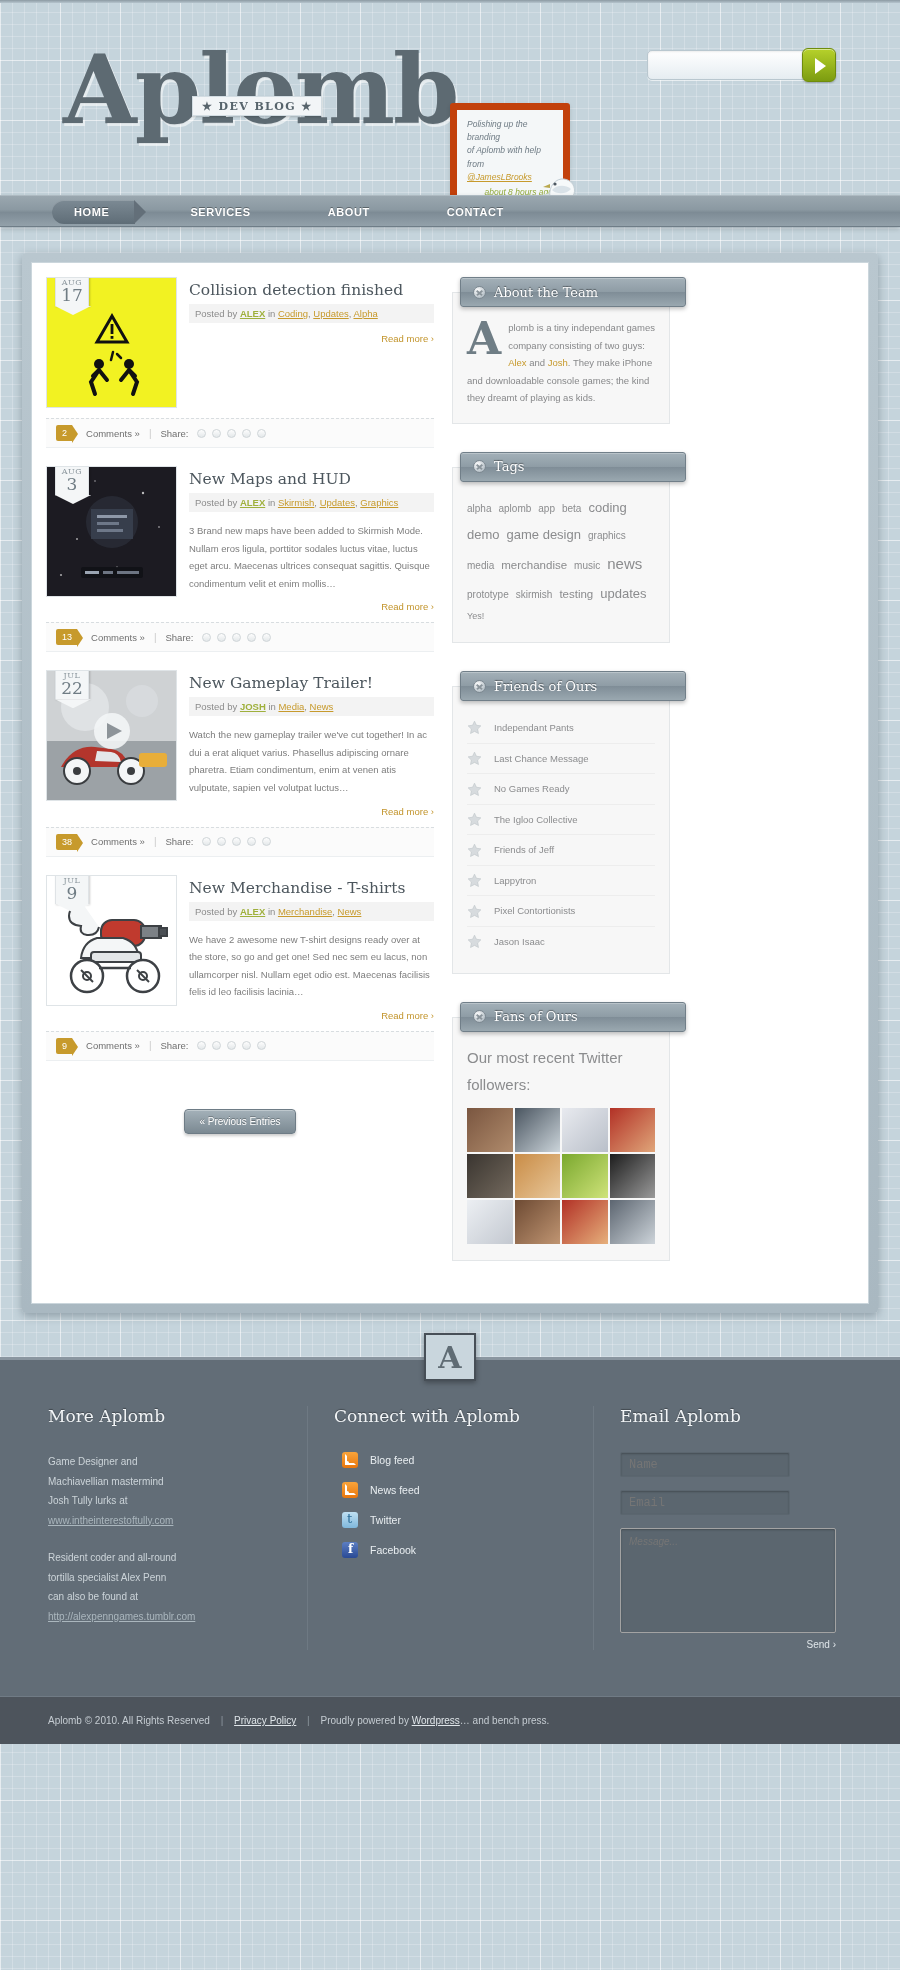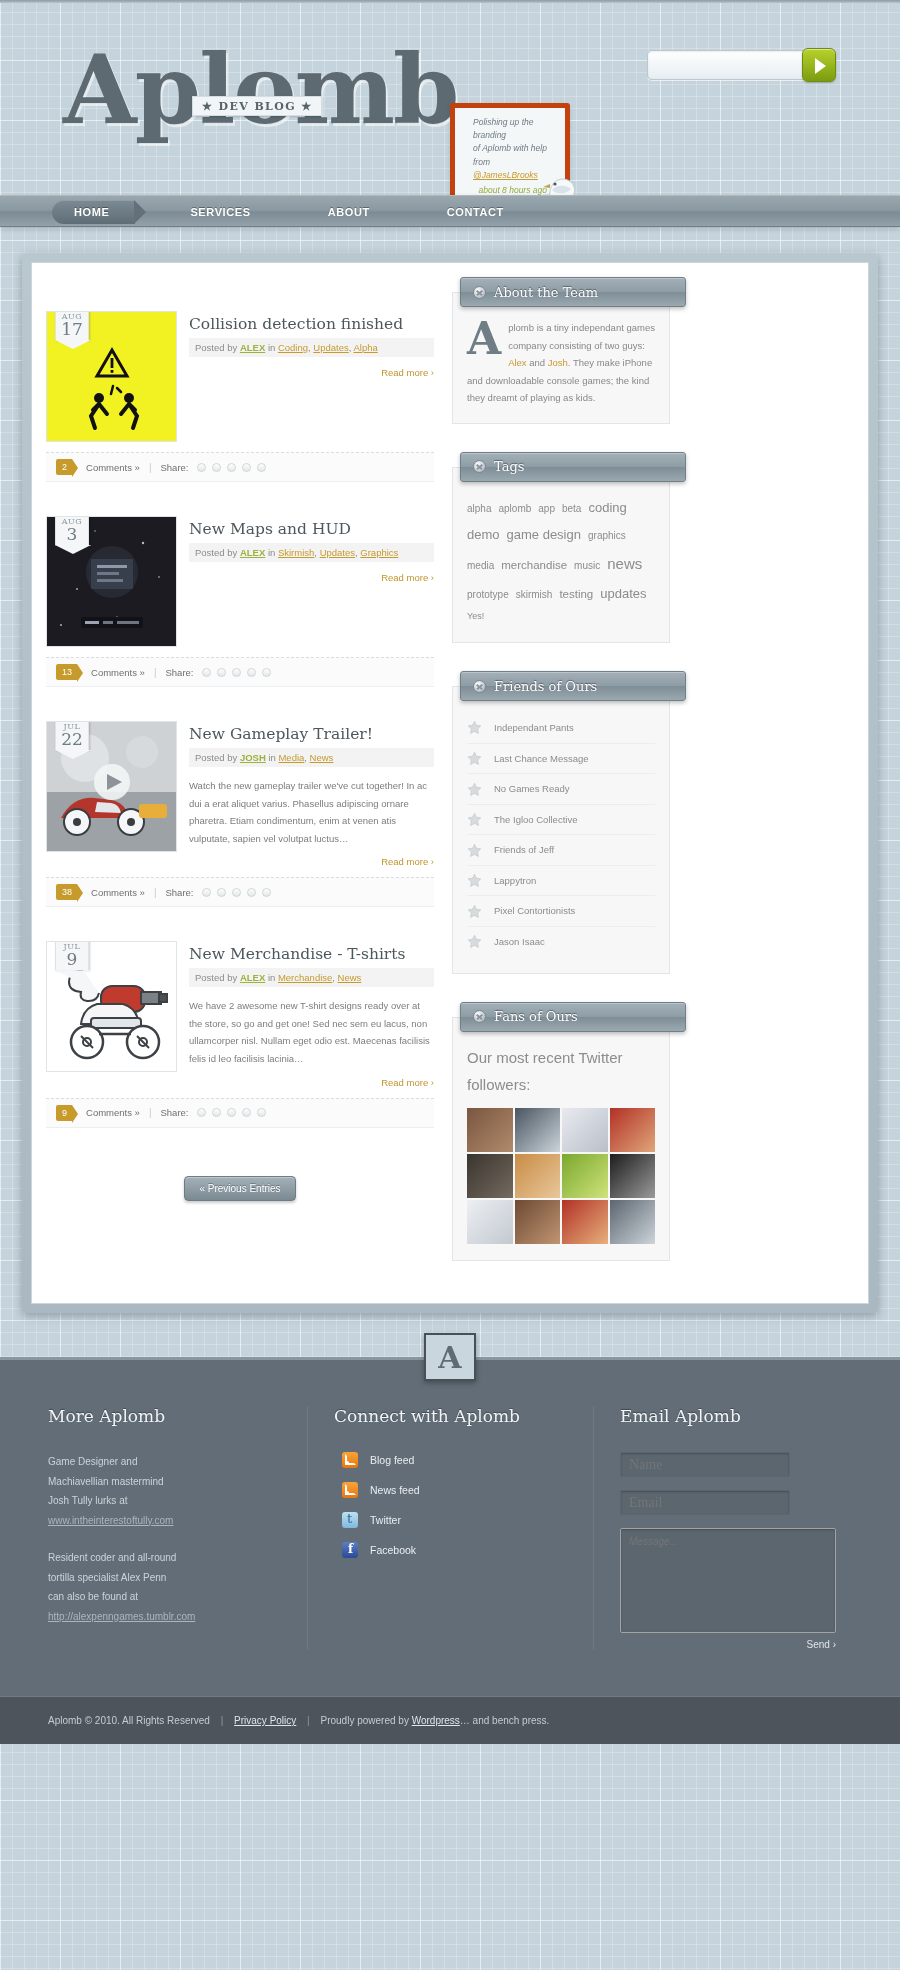"Polishing up the branding" .tweet { border: 5px solid #c2410c -> 7px solid #c2410c; padding: 8px 18px 9px -> 8px 10px 9px }
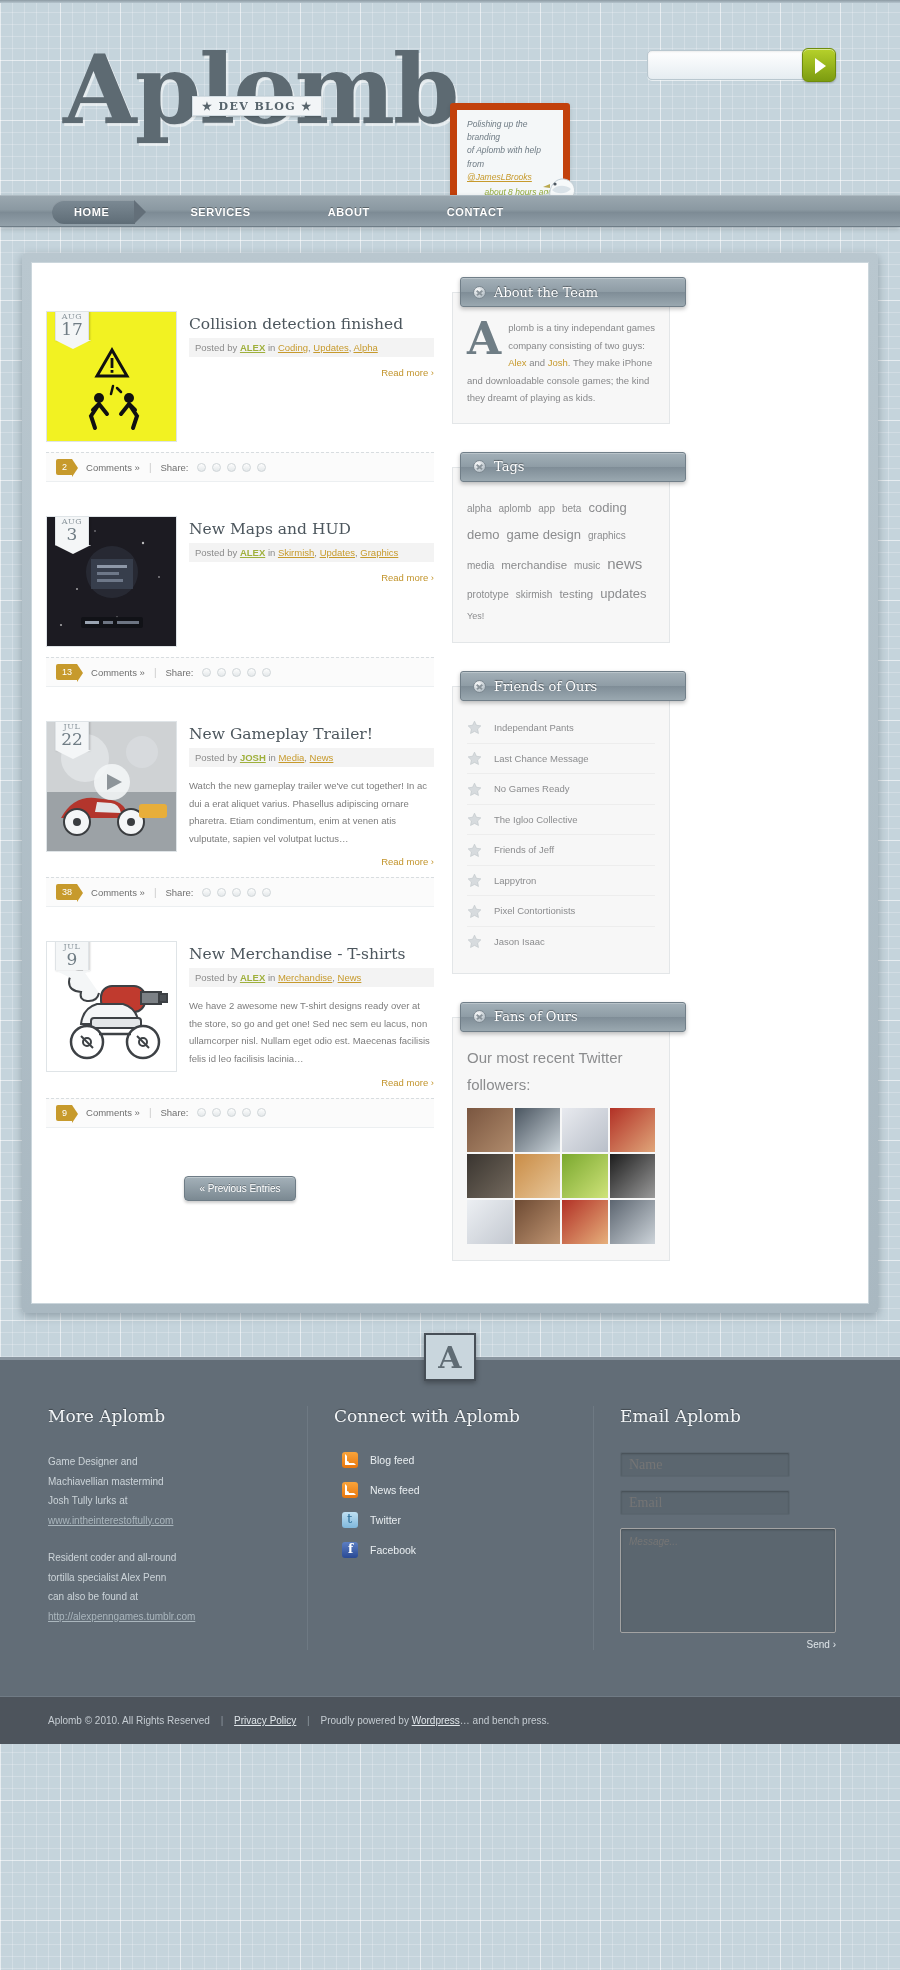"AUG" .post-row { margin-top: 34px -> none }
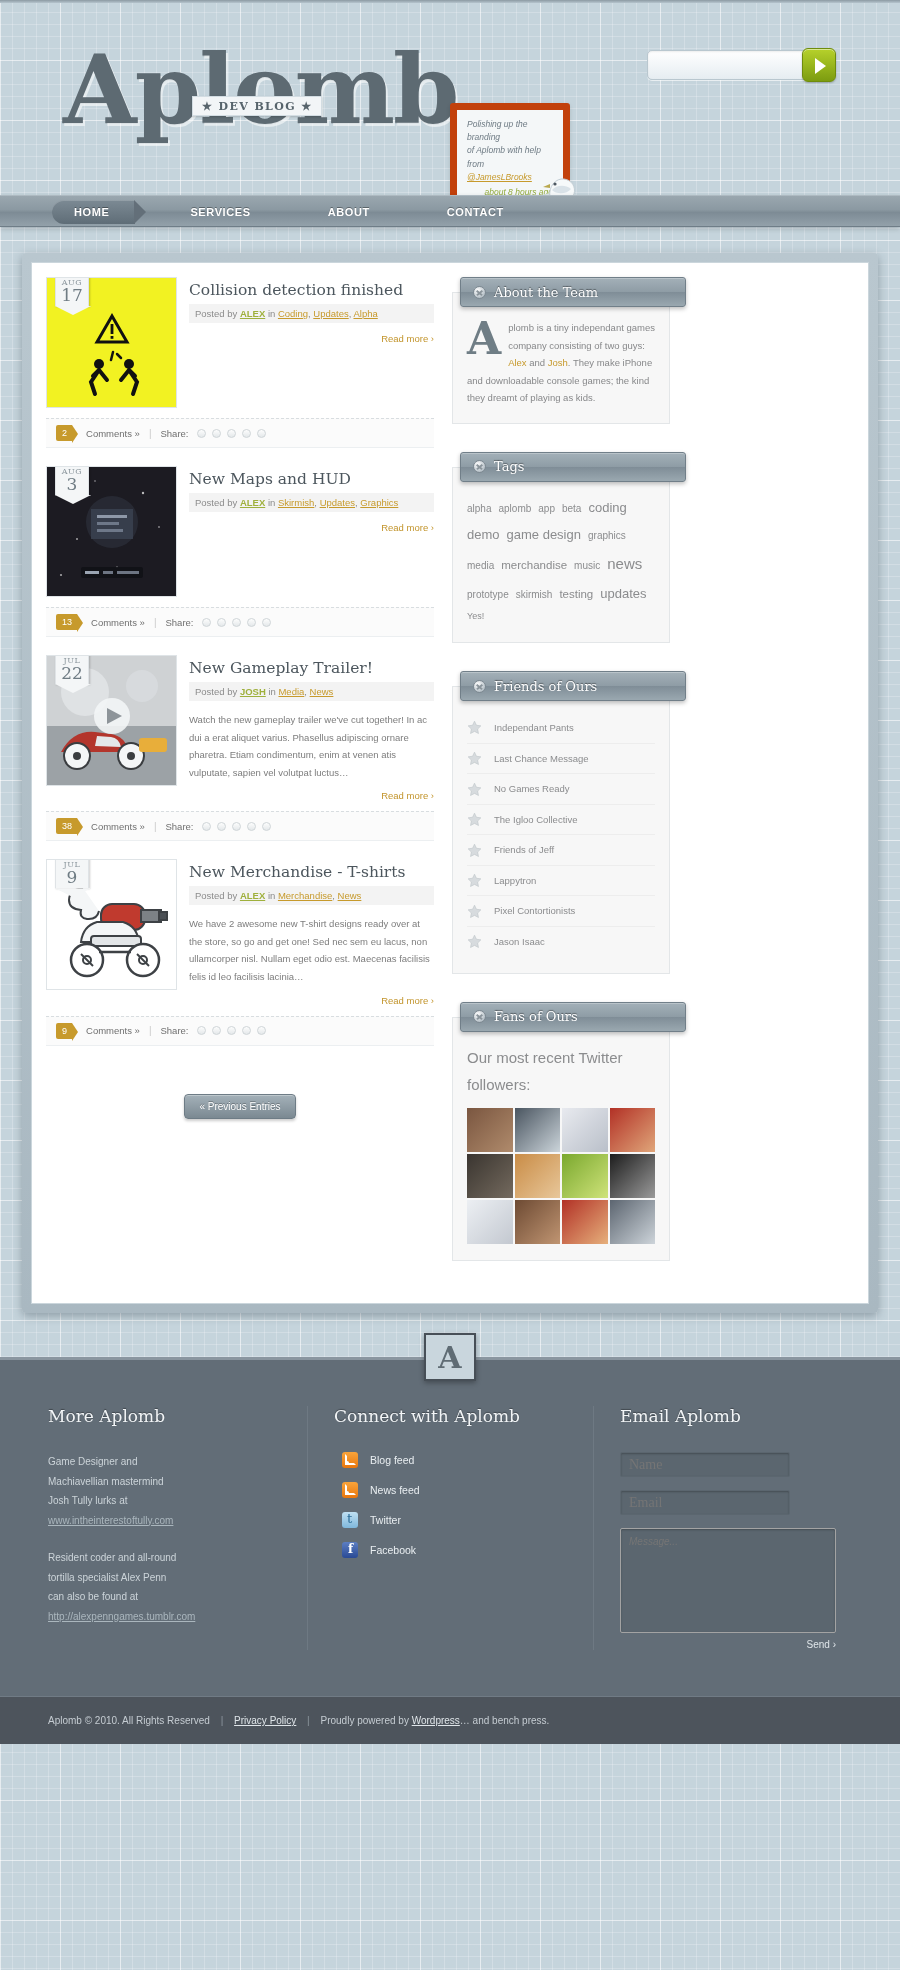"3 Brand new maps have" p.excerpt { html: none -> <p>3 Brand new maps have been added to Skirmish Mode. Nullam eros ligula, porttitor sodales luctus vitae, luctus eget arcu. Maecenas ultrices consequat sagittis. Quisque condimentum velit et enim mollis…</p> }
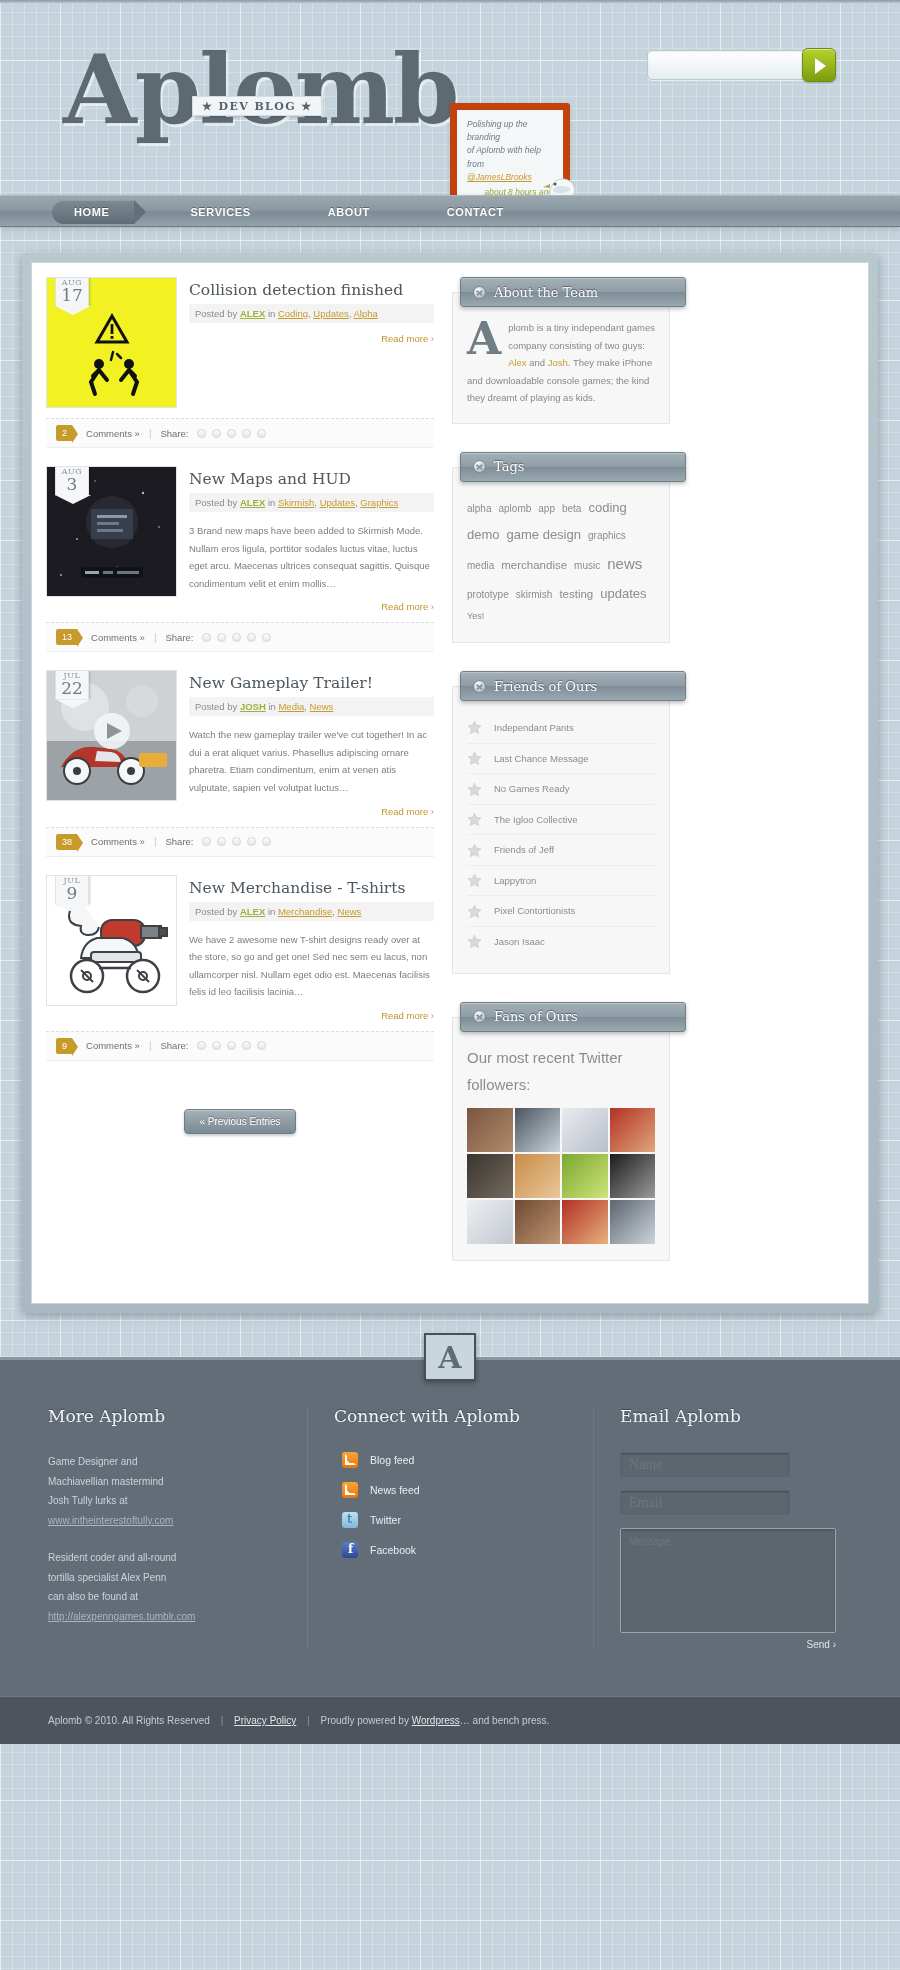"Name" .finput { font-family: Liberation Serif, serif -> Liberation Mono, monospace; font-size: 14px -> 12px }
